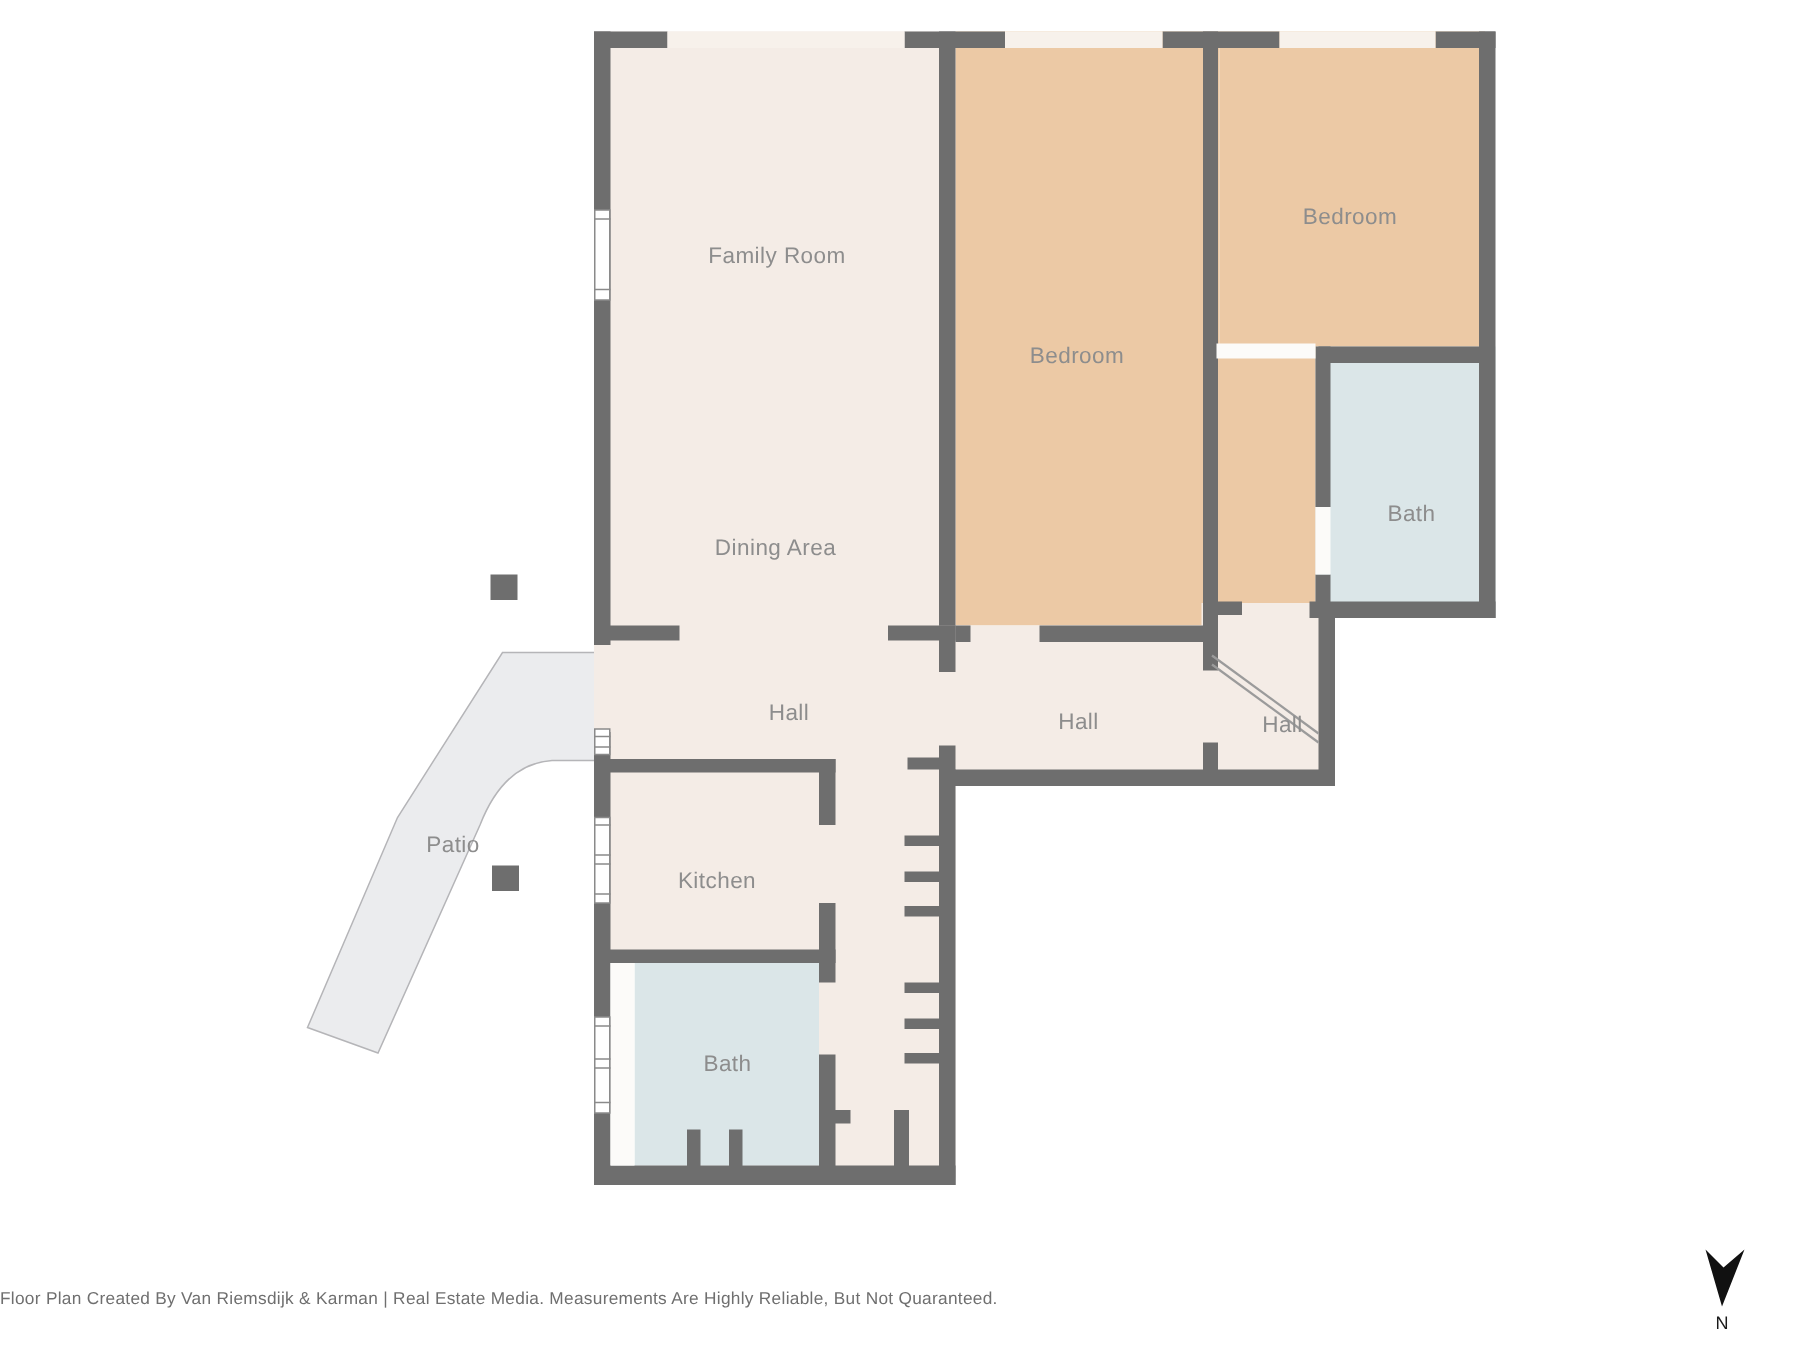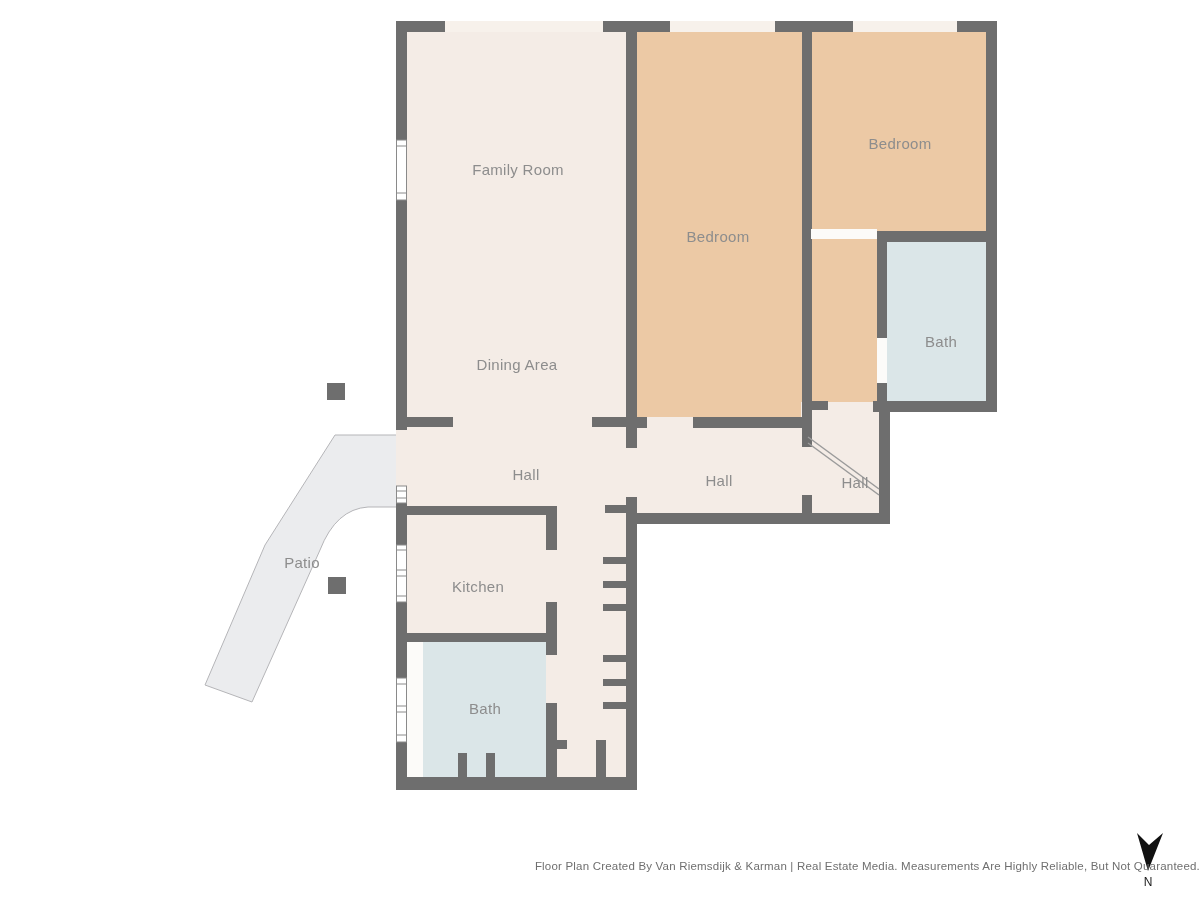"Floor Plan Created By Van" #footer-credit { text-align: right -> left }
